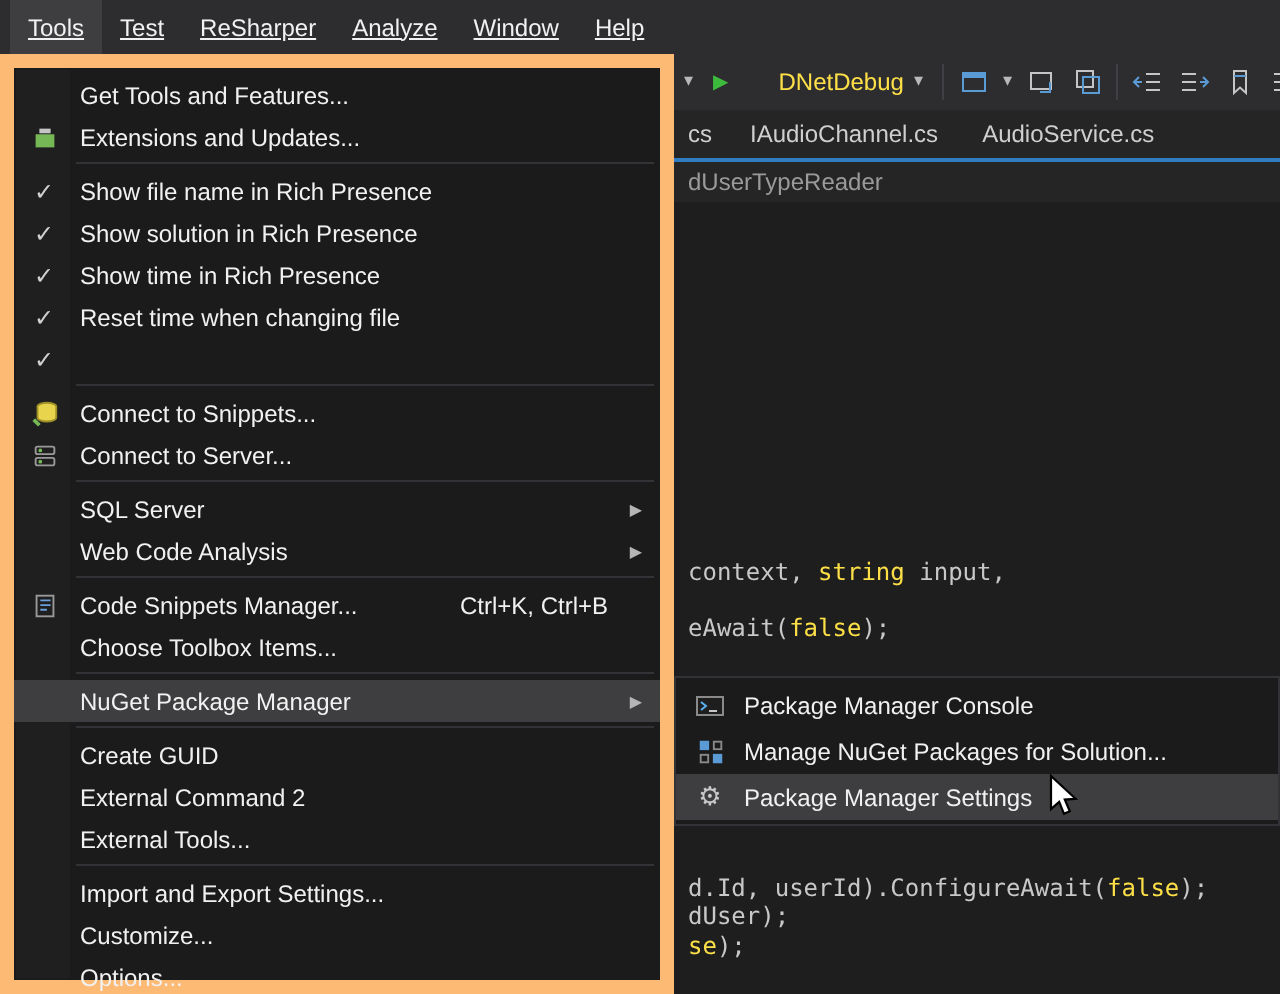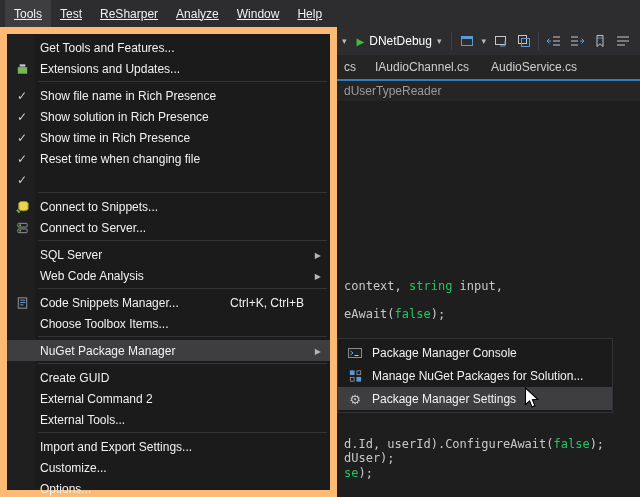"DNetDebug" .run-label { color: #ffffff -> #fde047; margin-left: none -> 20px }
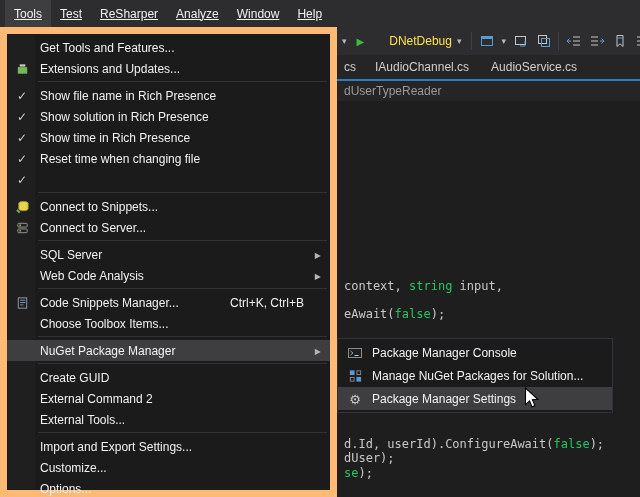"string" .kw { color: #22c55e -> #fde047 }
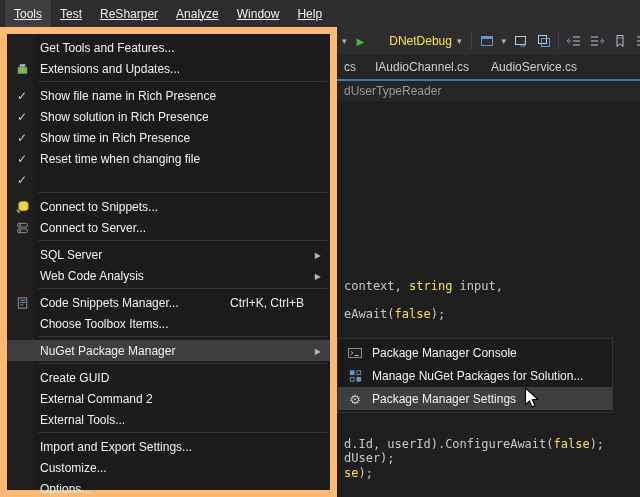"Package Manager Console" .submenu { width: 276px -> 303px }
